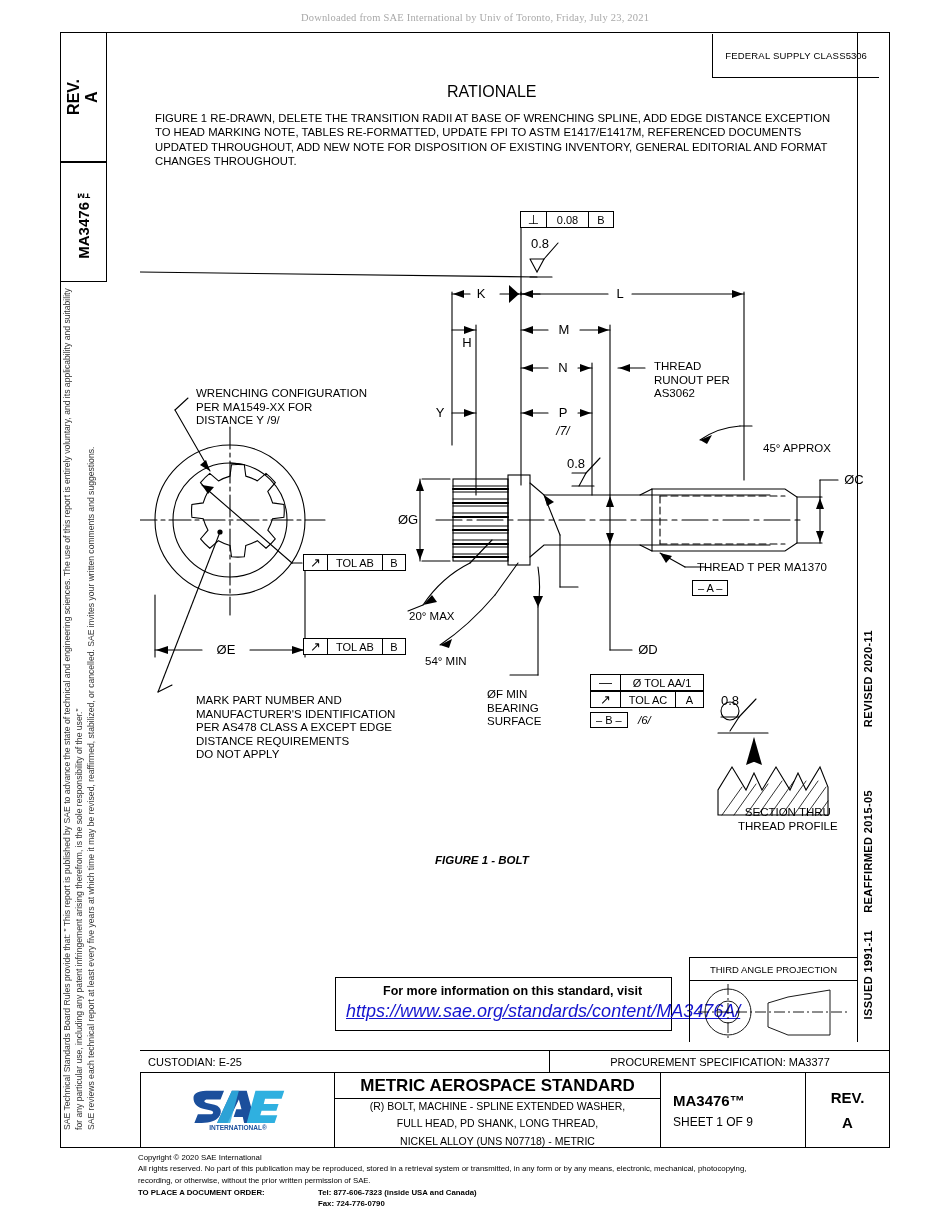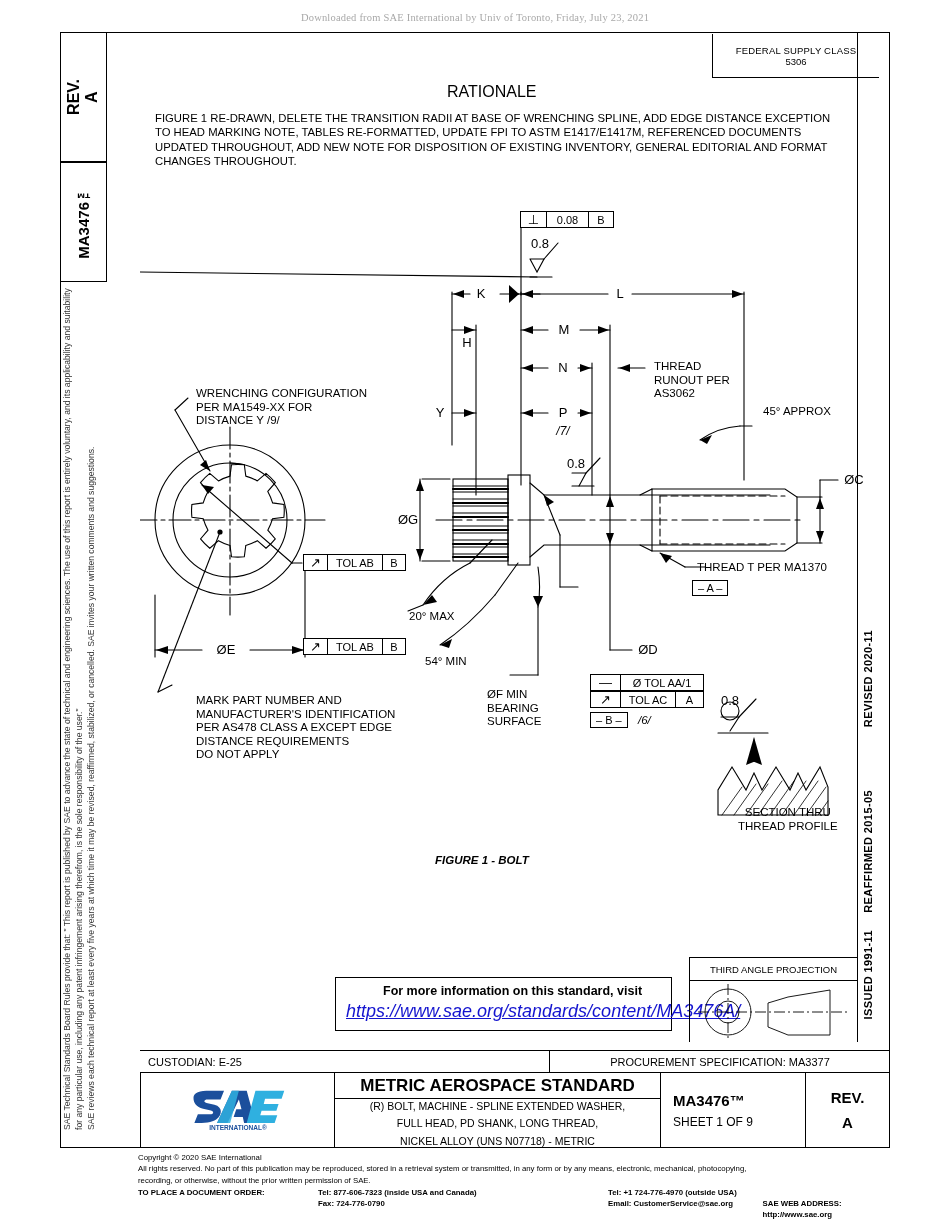"FEDERAL SUPPLY CLASS" div.cell { flex-direction: column -> none }
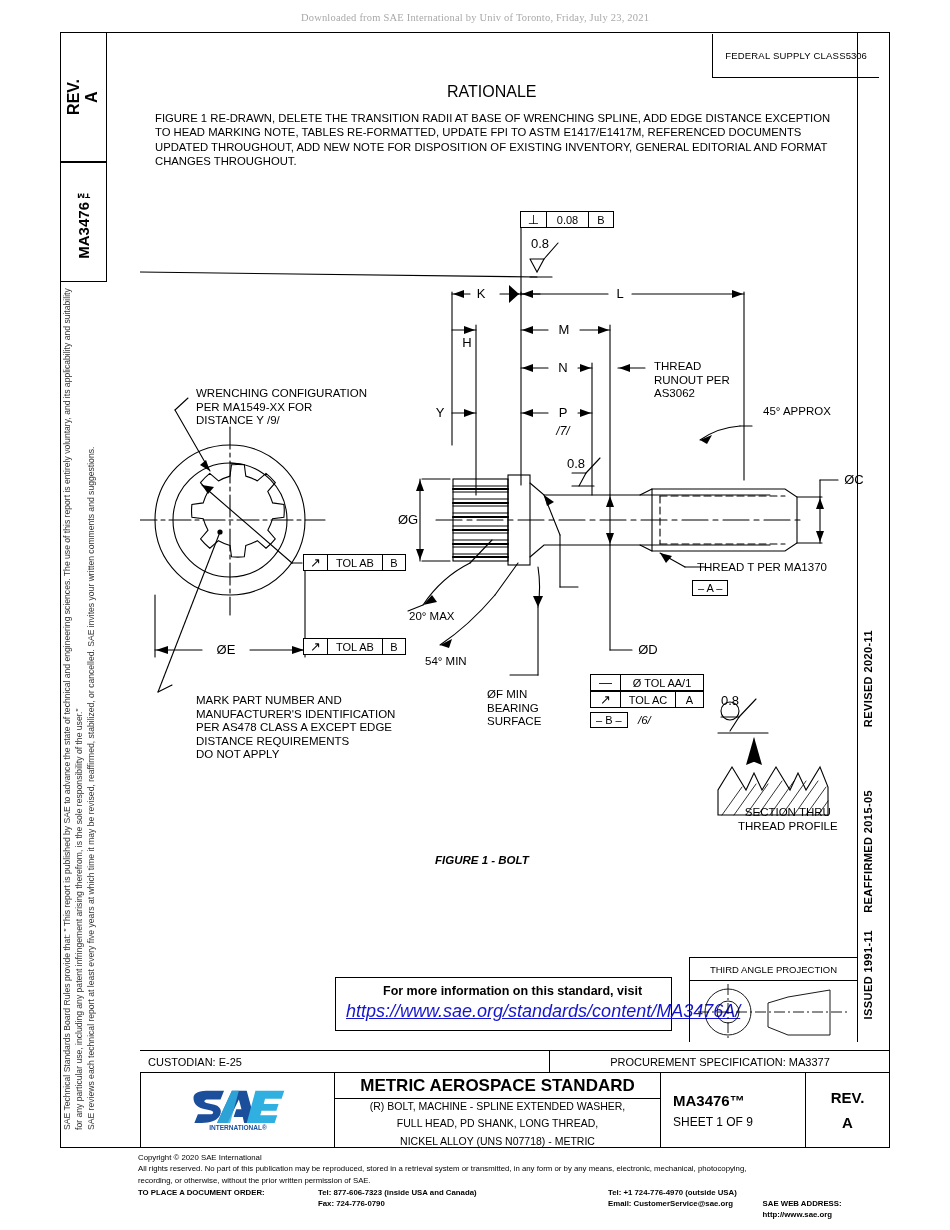"45° APPROX" div.lbl { top: 405px -> 442px }
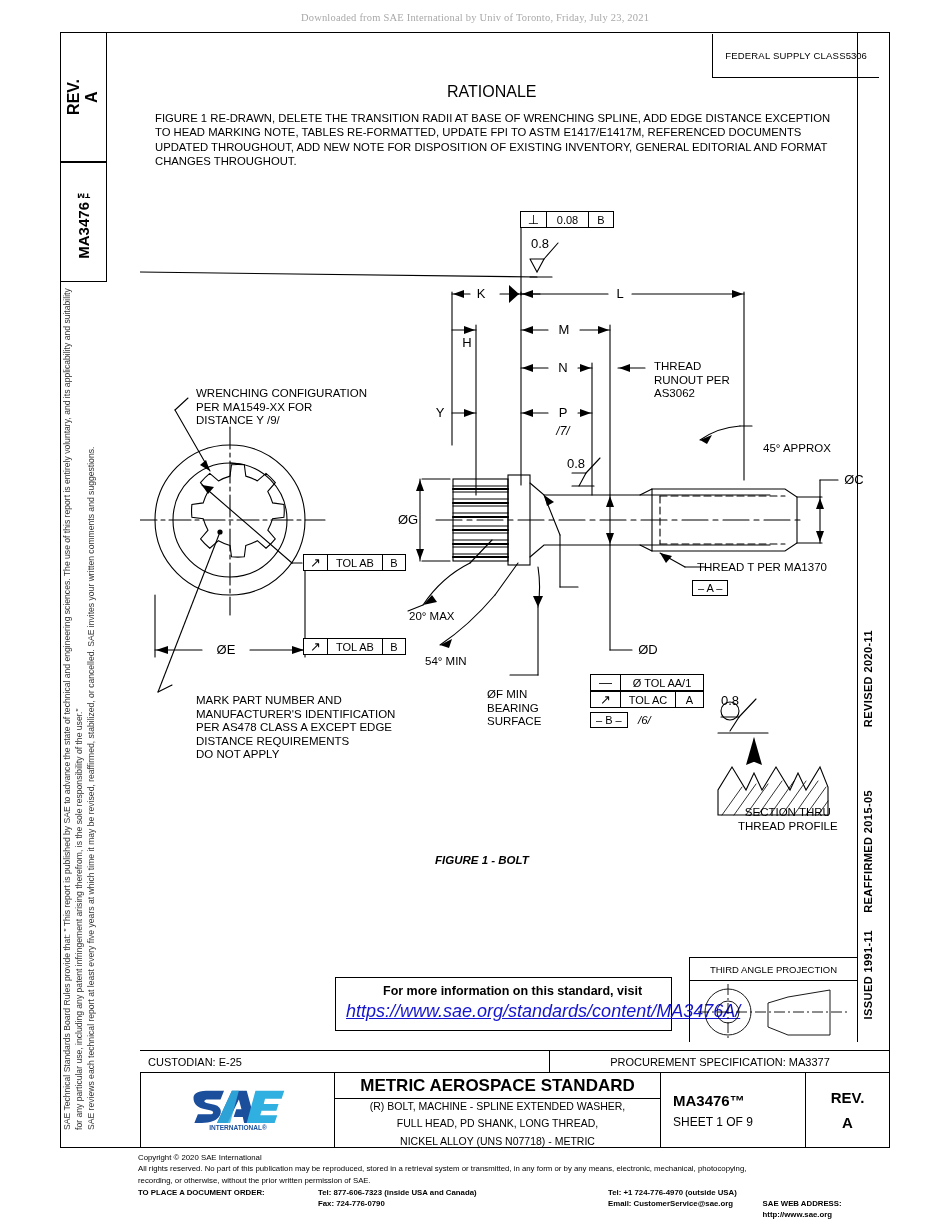"Tel: +1 724-776-4970 (outside USA)" div { html: <div> <div>Tel: +1 724-776-4970 (outside USA)</div> <div> <div>Email: CustomerService@sae.org</div> <div>SAE WEB ADDRESS: http://www.sae.org</div> </div> </div> -> none }
